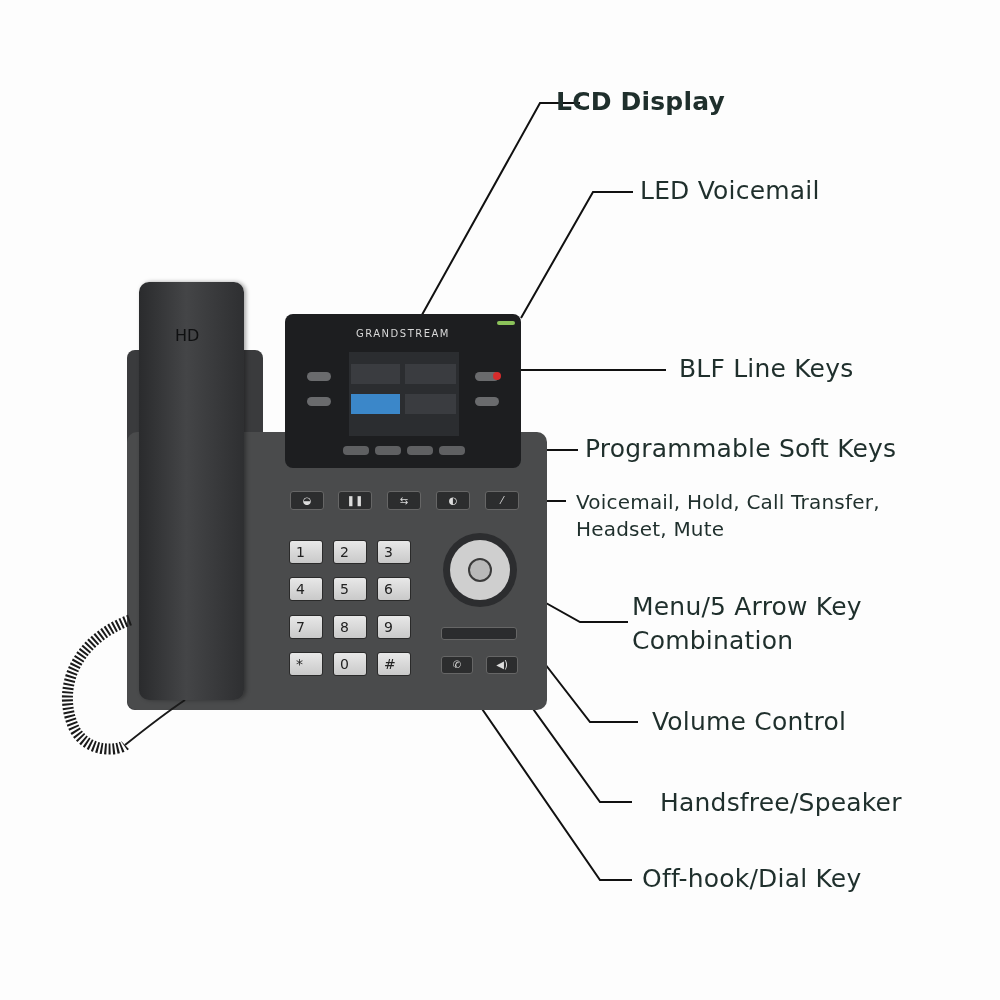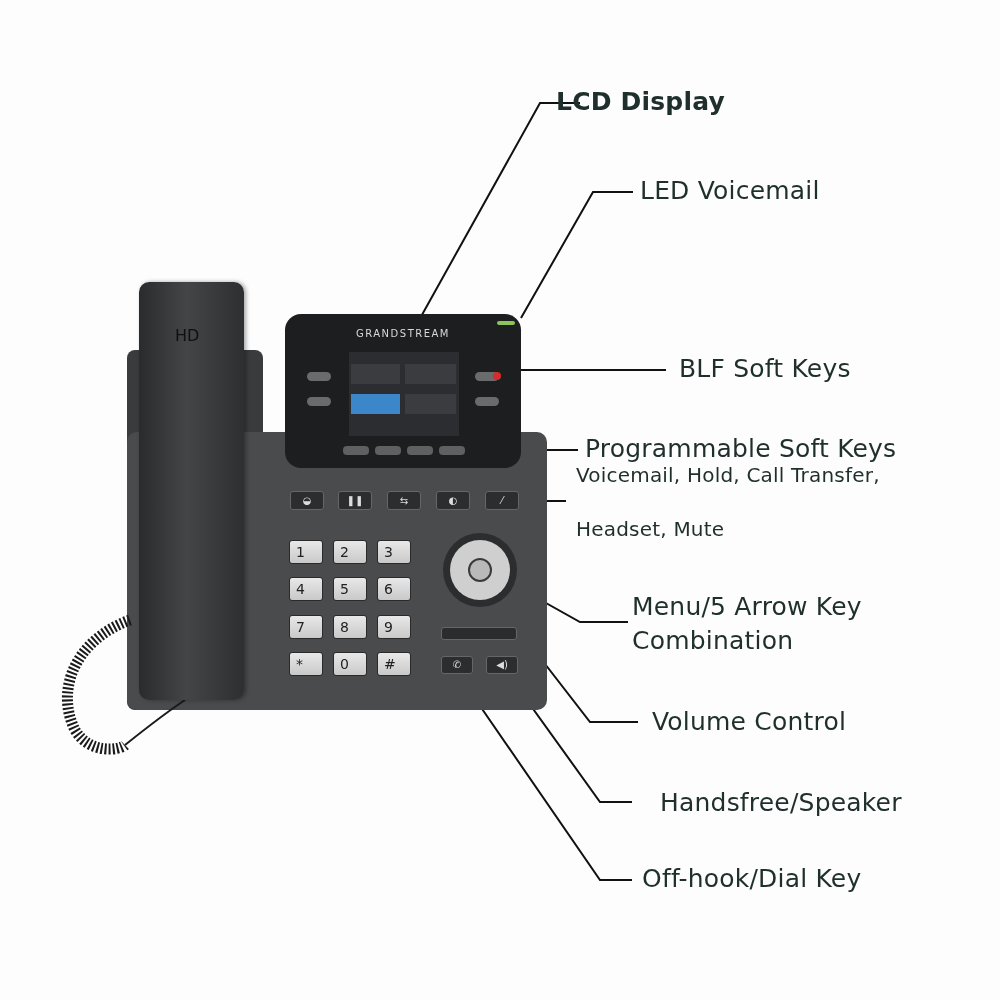"GRANDSTREAM" .screen-housing { border-radius: 16px -> 8px }
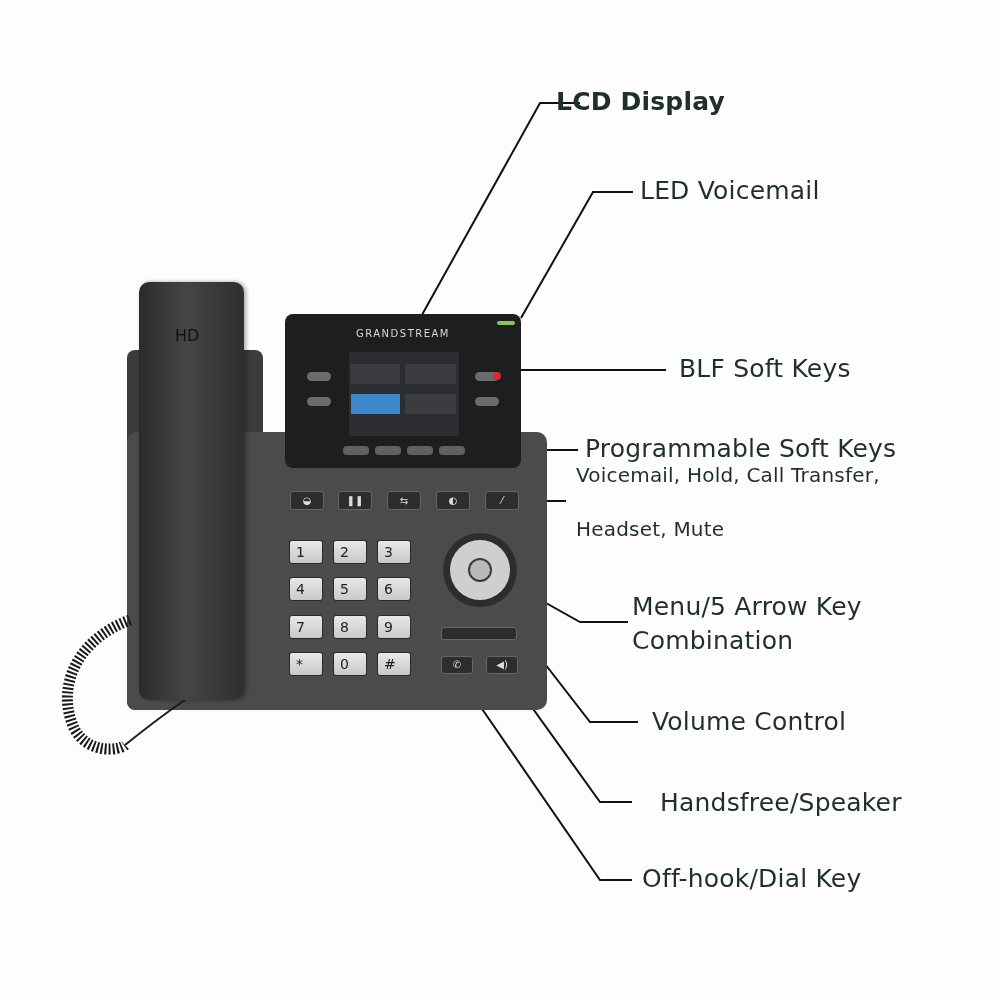"BLF Soft Keys" div.lbl { text: Soft -> Line }
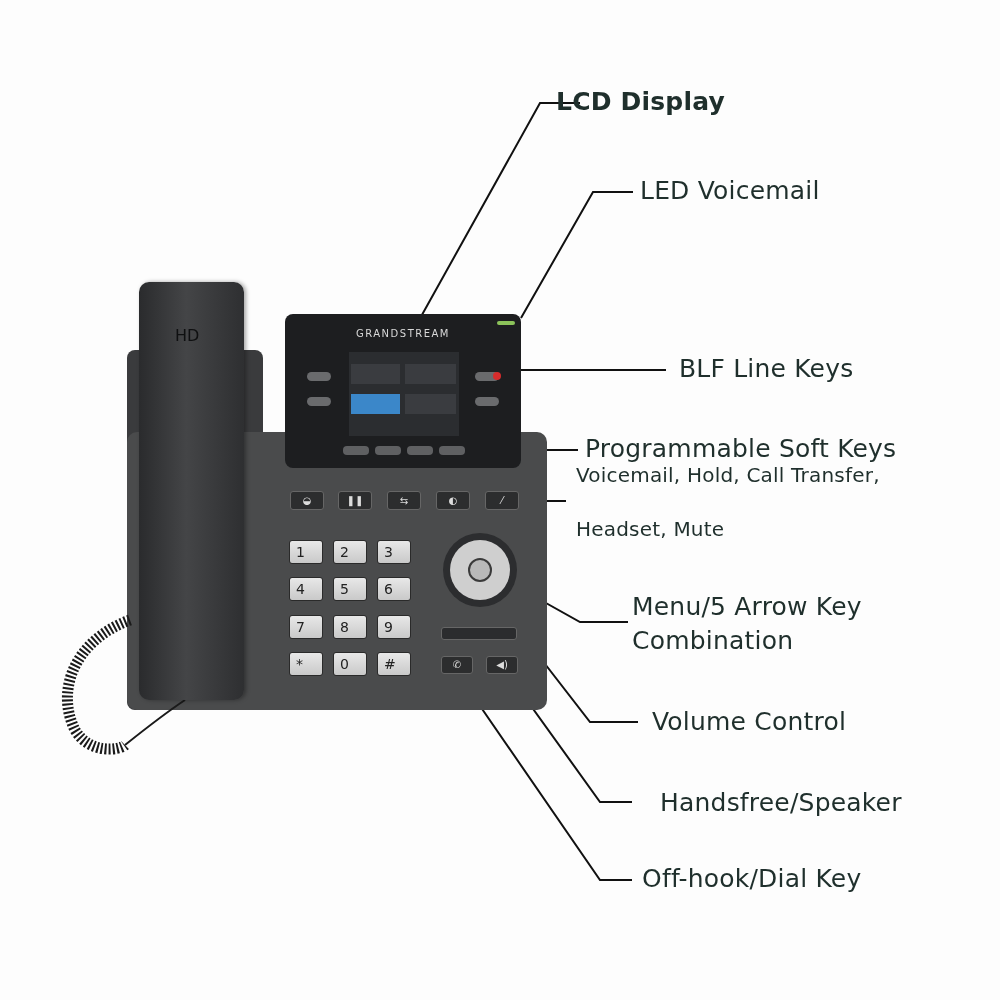"Voicemail, Hold, Call Transfer," div.lbl { top: 461px -> 488px }
